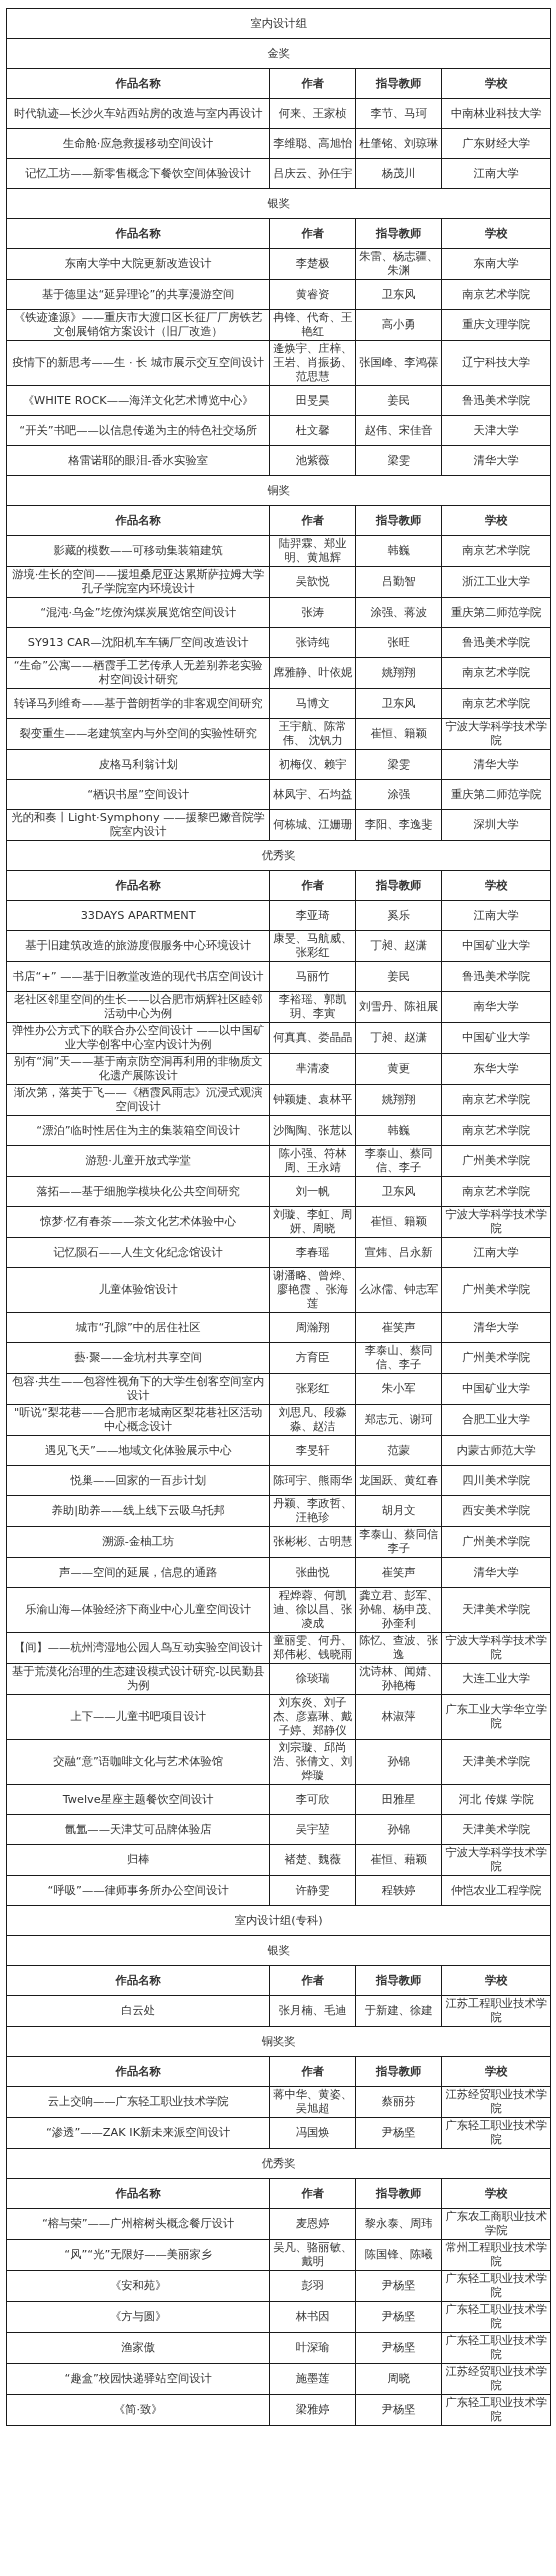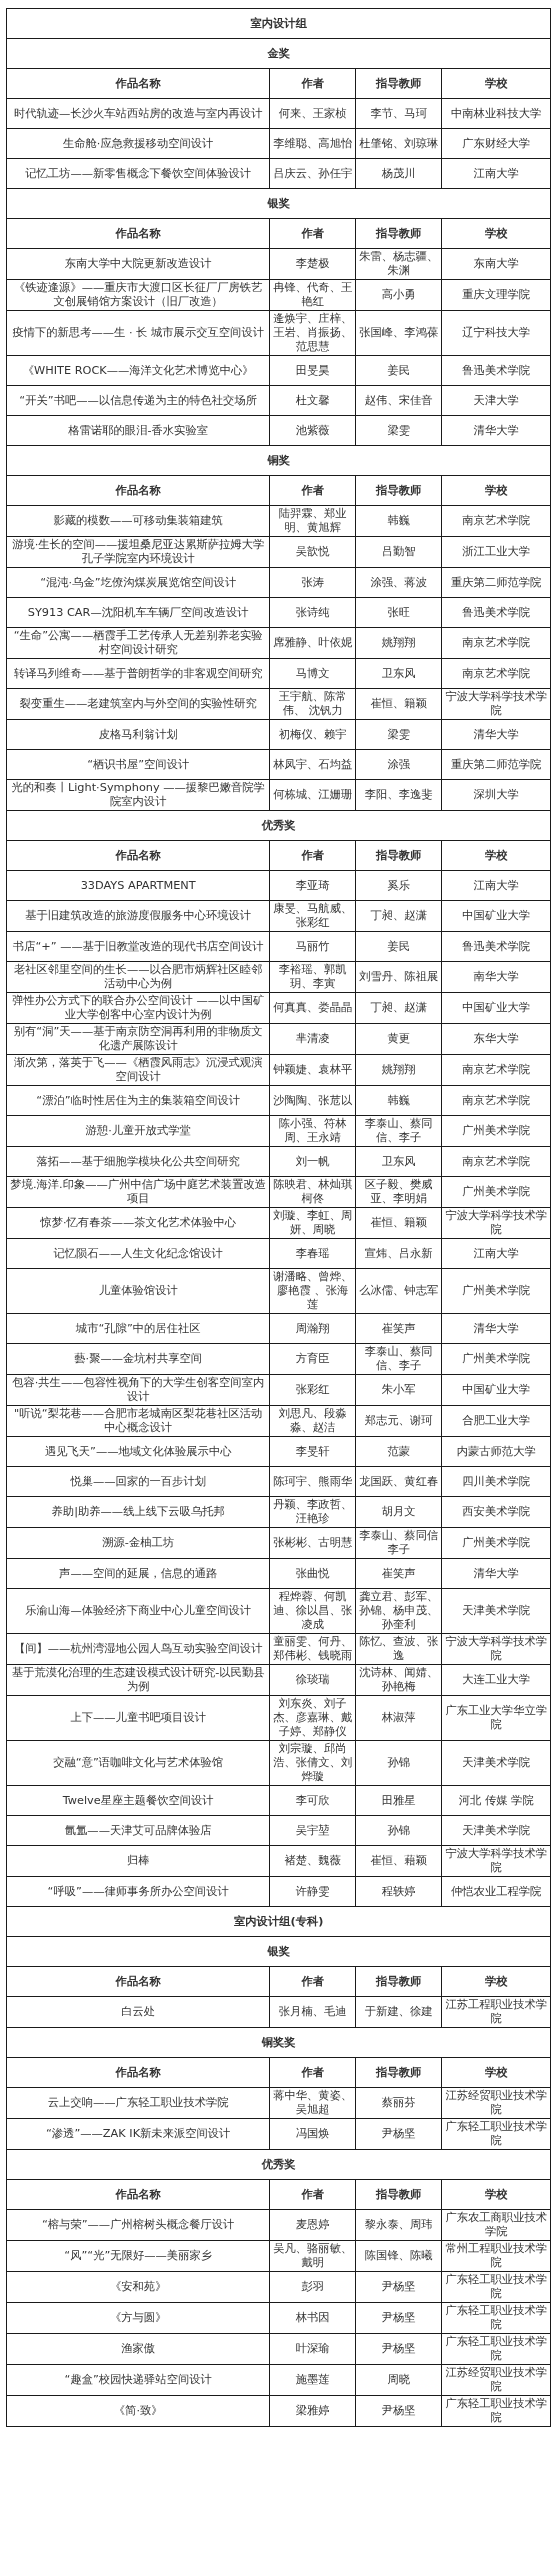"室内设计组" td.group-title, td.tier-title { font-weight: bold -> none }
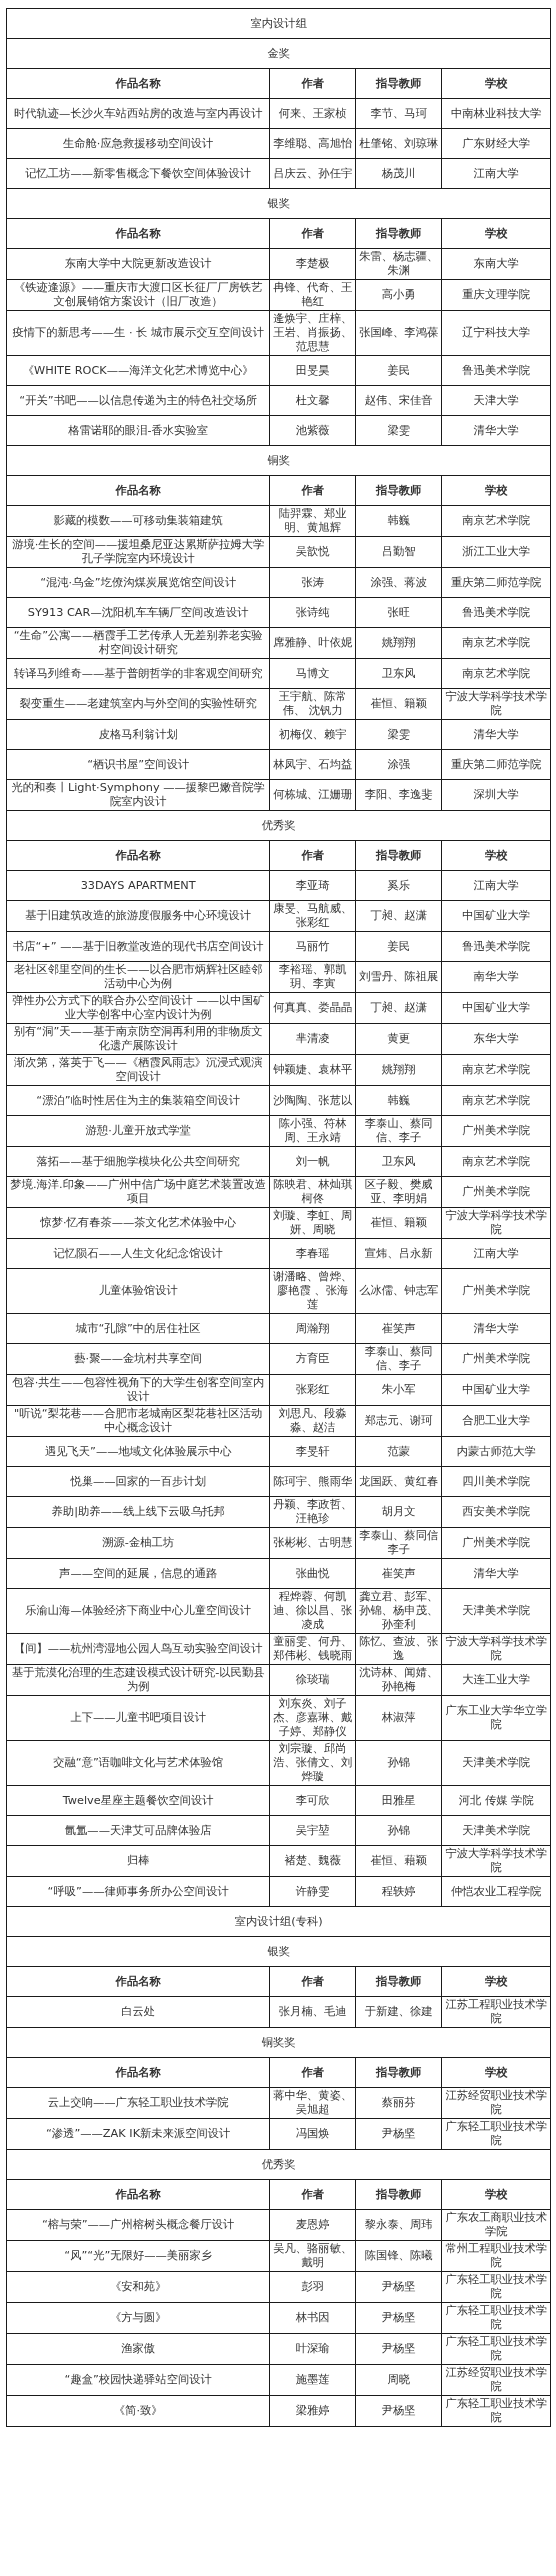"基于德里达“延异理论”的共享漫游空间" tr.row { html: none -> <tr> <td>基于德里达“延异理论”的共享漫游空间</td> <td>黄睿资</td> <td>卫东风</td> <td>南京艺术学院</td> </tr> }
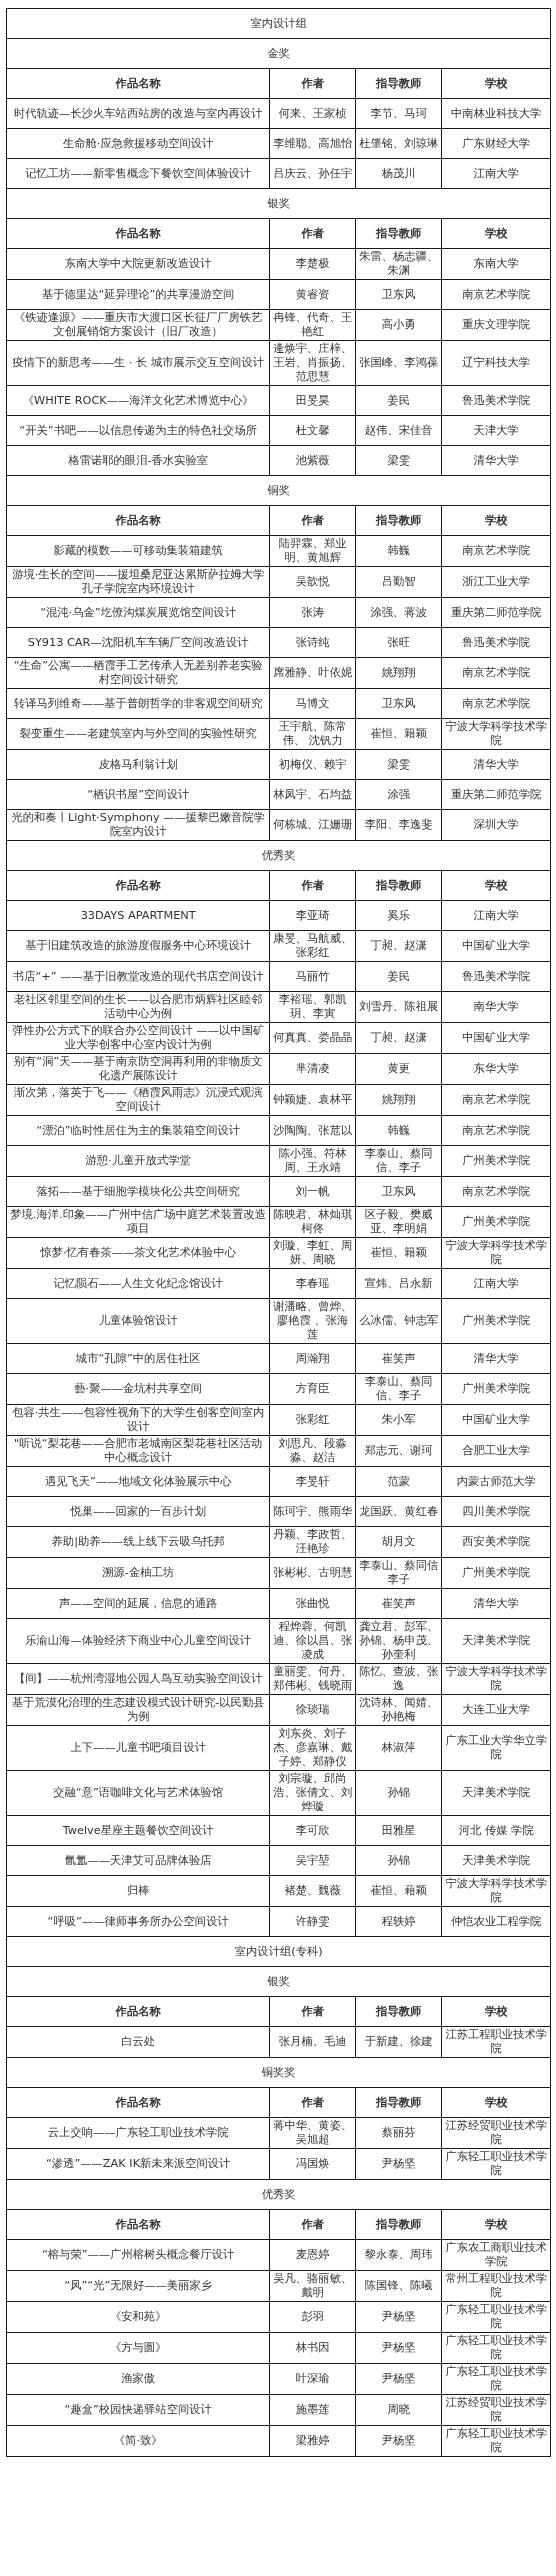"梦境.海洋.印象——广州中信广场中庭艺术装置改造项目" tr.row { html: <tr> <td>梦境.海洋.印象——广州中信广场中庭艺术装置改造项目</td> <td>陈映君、林灿琪 柯佟</td> <td>区子毅、樊威亚、李明娟</td> <td>广州美术学院</td> </tr> -> none }
